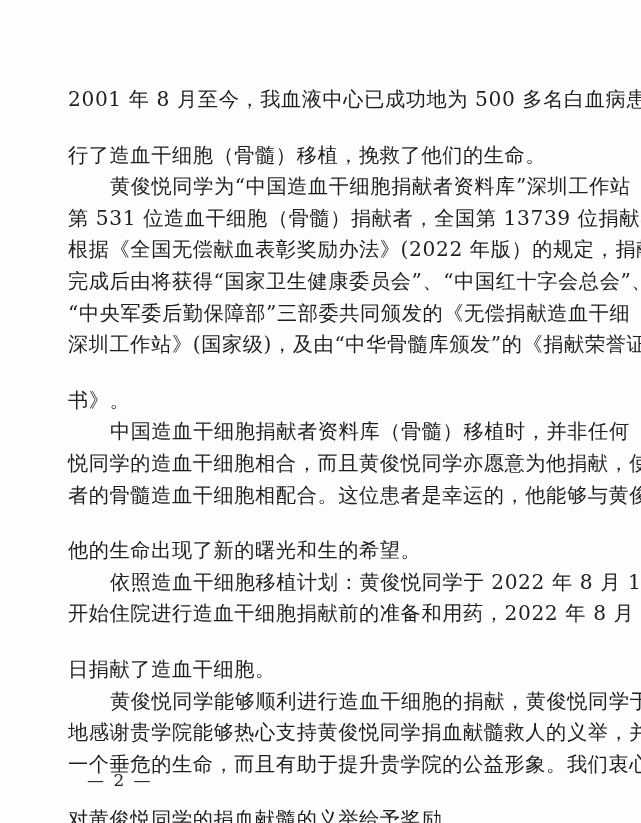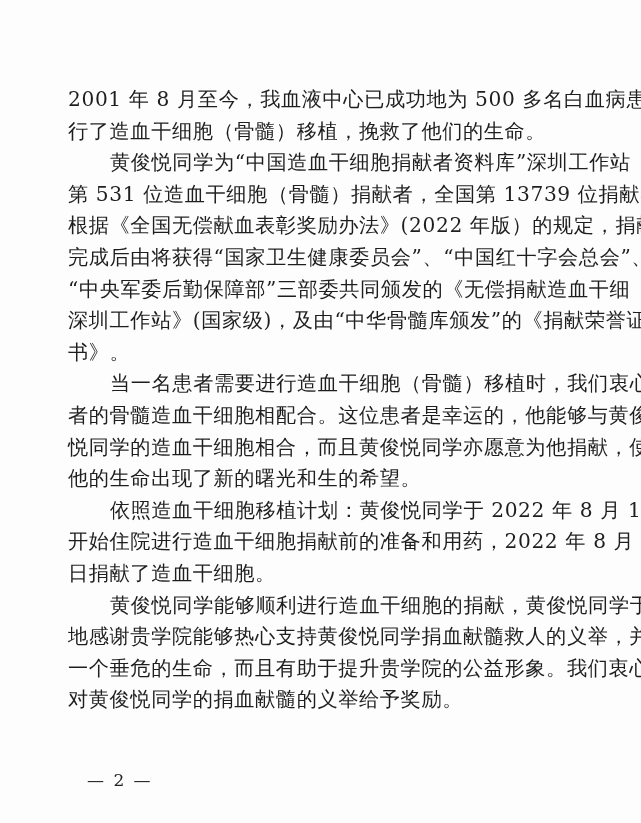"行了造血干细胞（骨髓）移植，挽救了他们的生命。" .line.last { margin-top: none -> 24px }
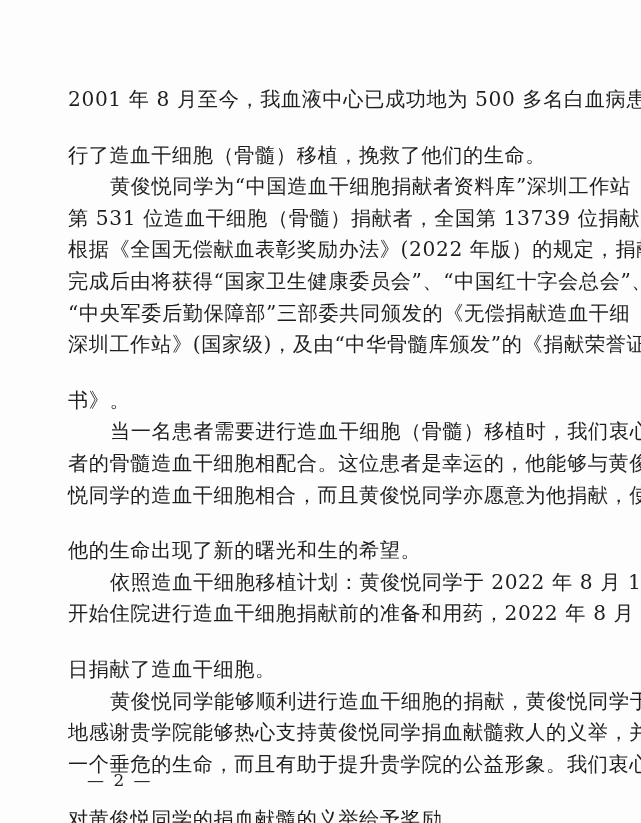"当一名患者需要进行造血干细胞（骨髓）移植时，我们衷心" div.line { text: 当一名患者需要进行造血干细胞（骨髓）移植时，我们衷心 -> 中国造血干细胞捐献者资料库（骨髓）移植时，并非任何 }
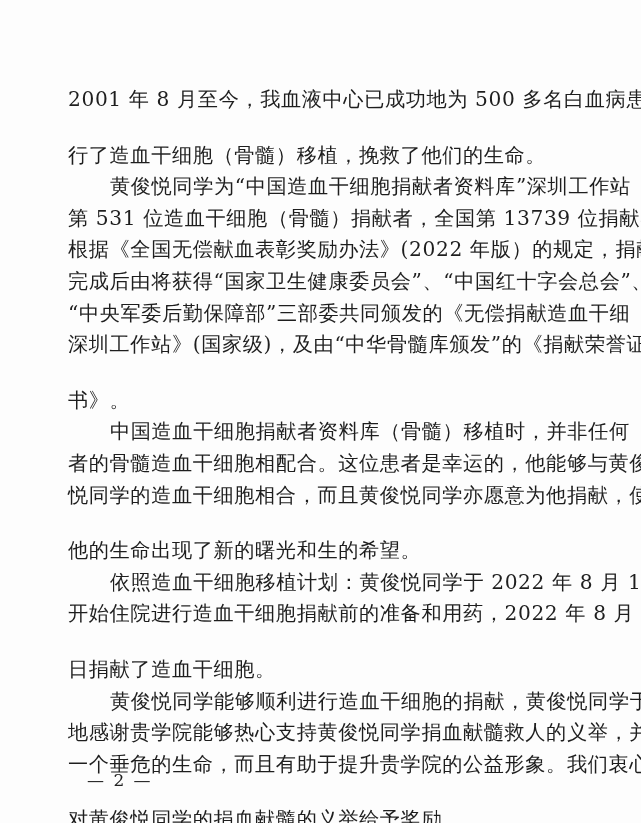"者的骨髓造血干细胞相配合。这位患者是幸运的，他能够与黄俊" div.line { order: before "悦同学的造血干细胞相合，而且黄俊悦同学亦愿意为他捐献，使" -> after "悦同学的造血干细胞相合，而且黄俊悦同学亦愿意为他捐献，使" }
